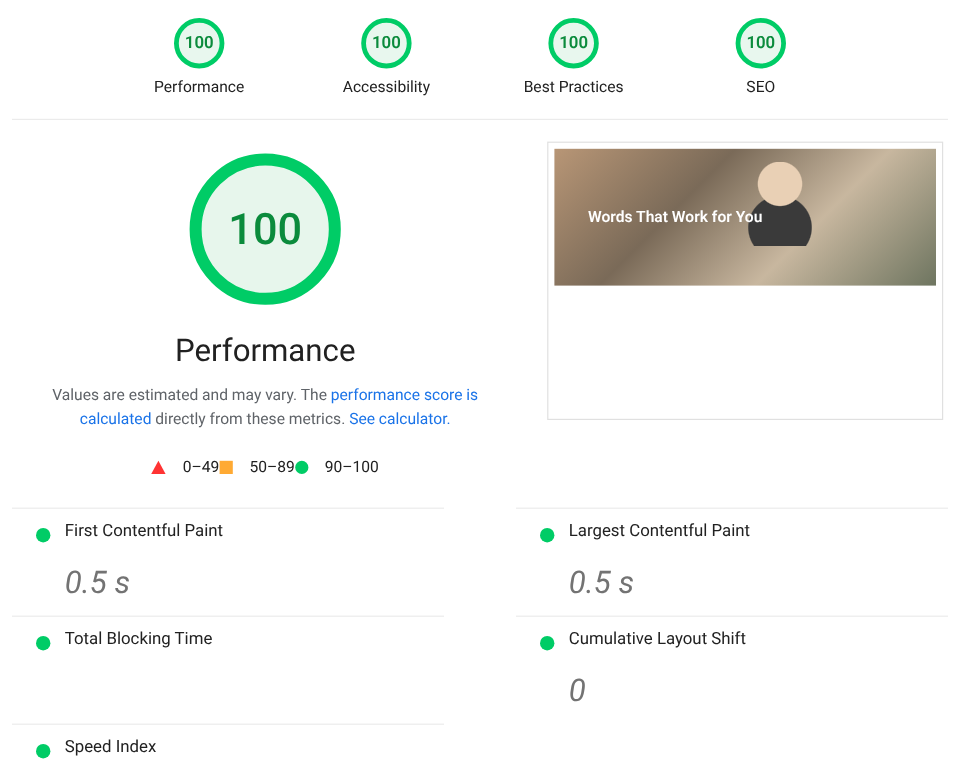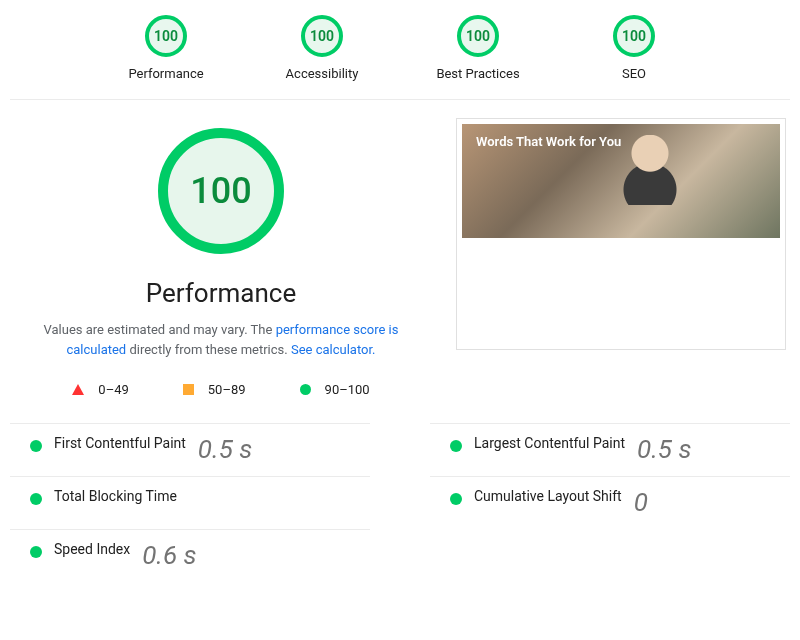"Words That Work for You" .thumb-hero { align-items: flex-start -> center; padding: 10px 14px -> 10px 28px }
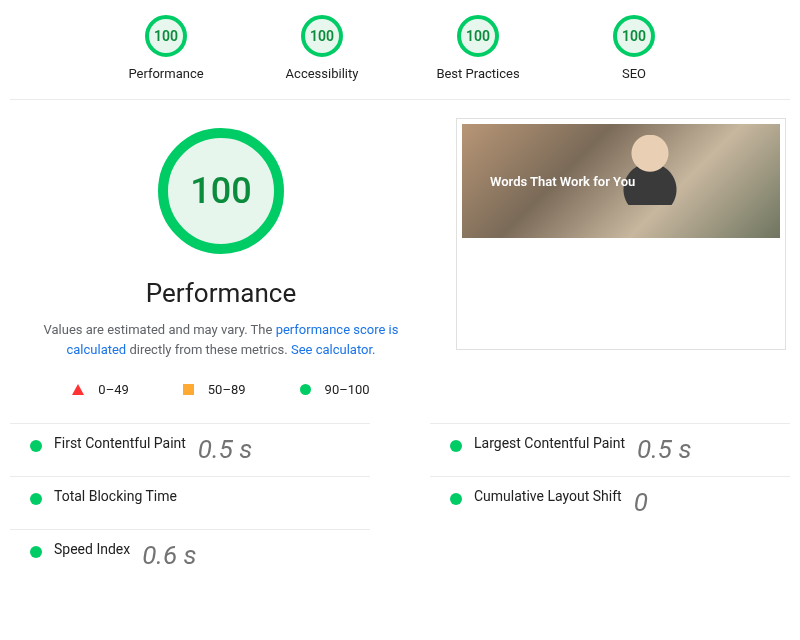"0–49" .legend { gap: 54px -> none }
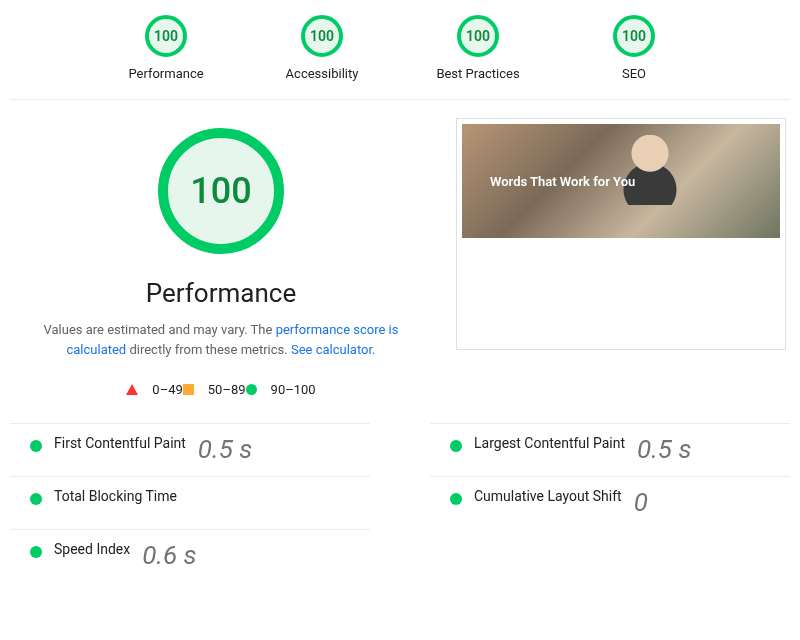"First Contentful Paint" .metric .m-body { flex-direction: row -> column; gap: 12px -> 23px }
